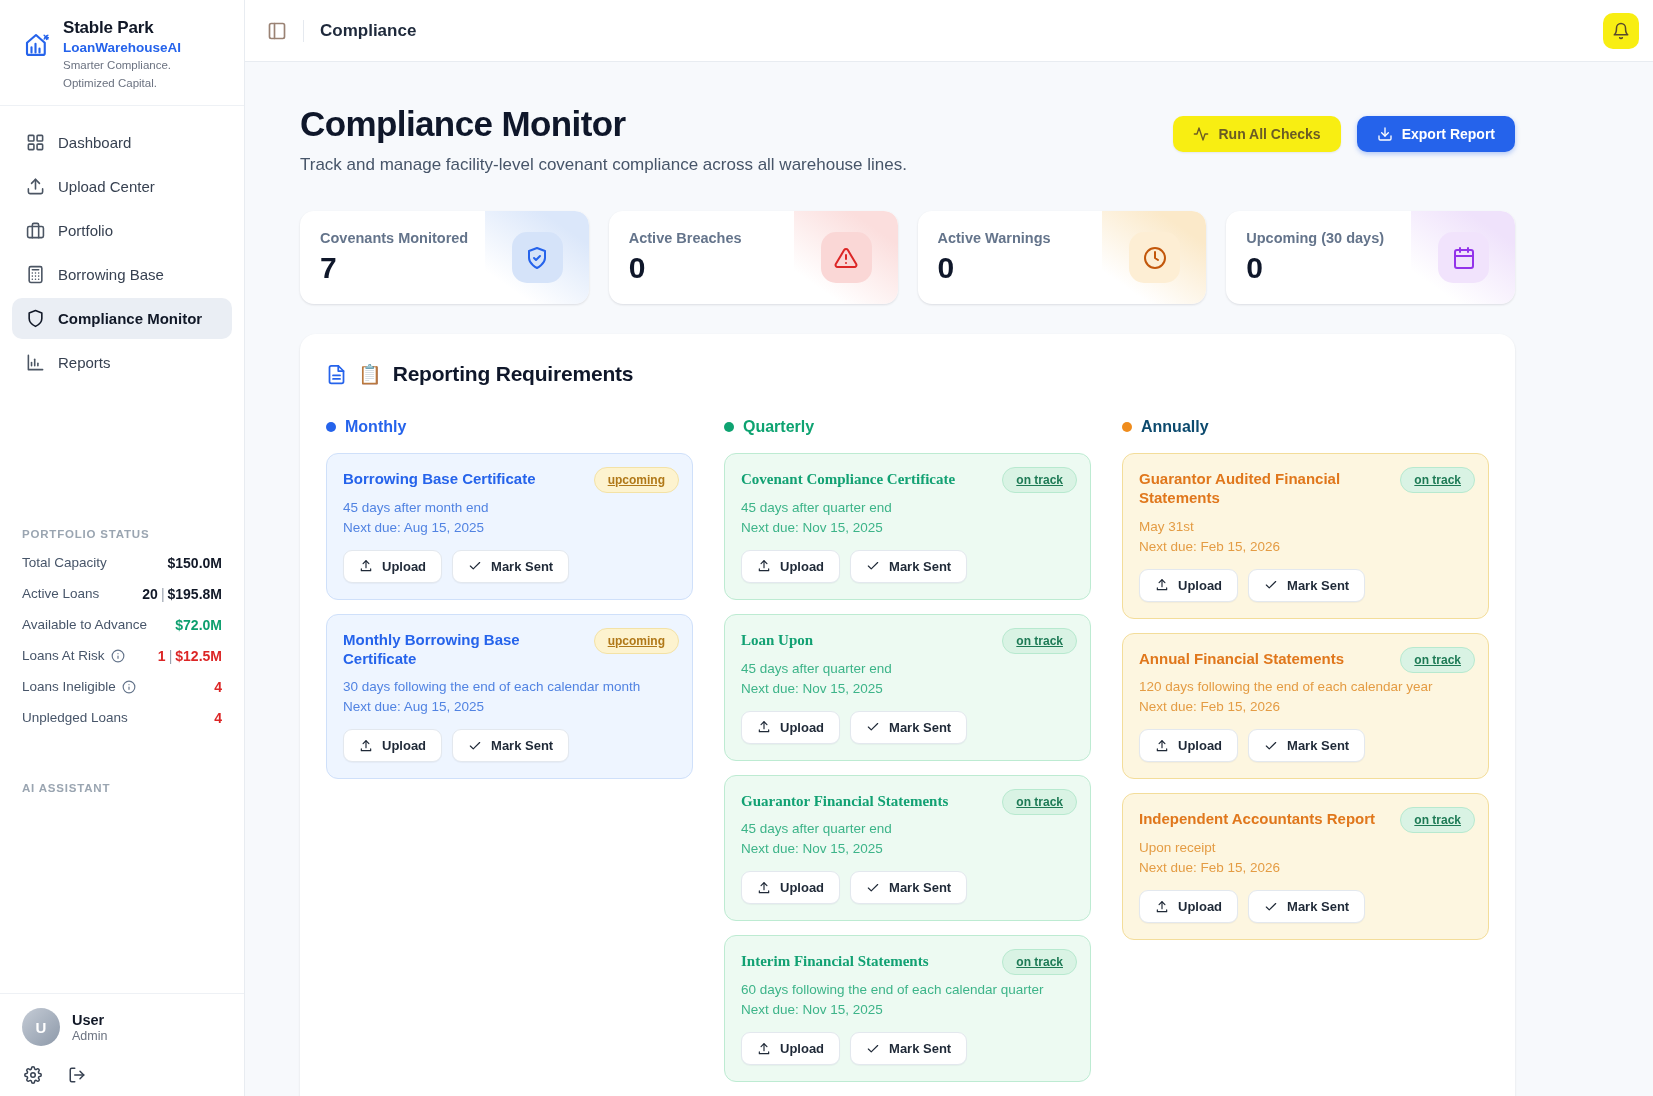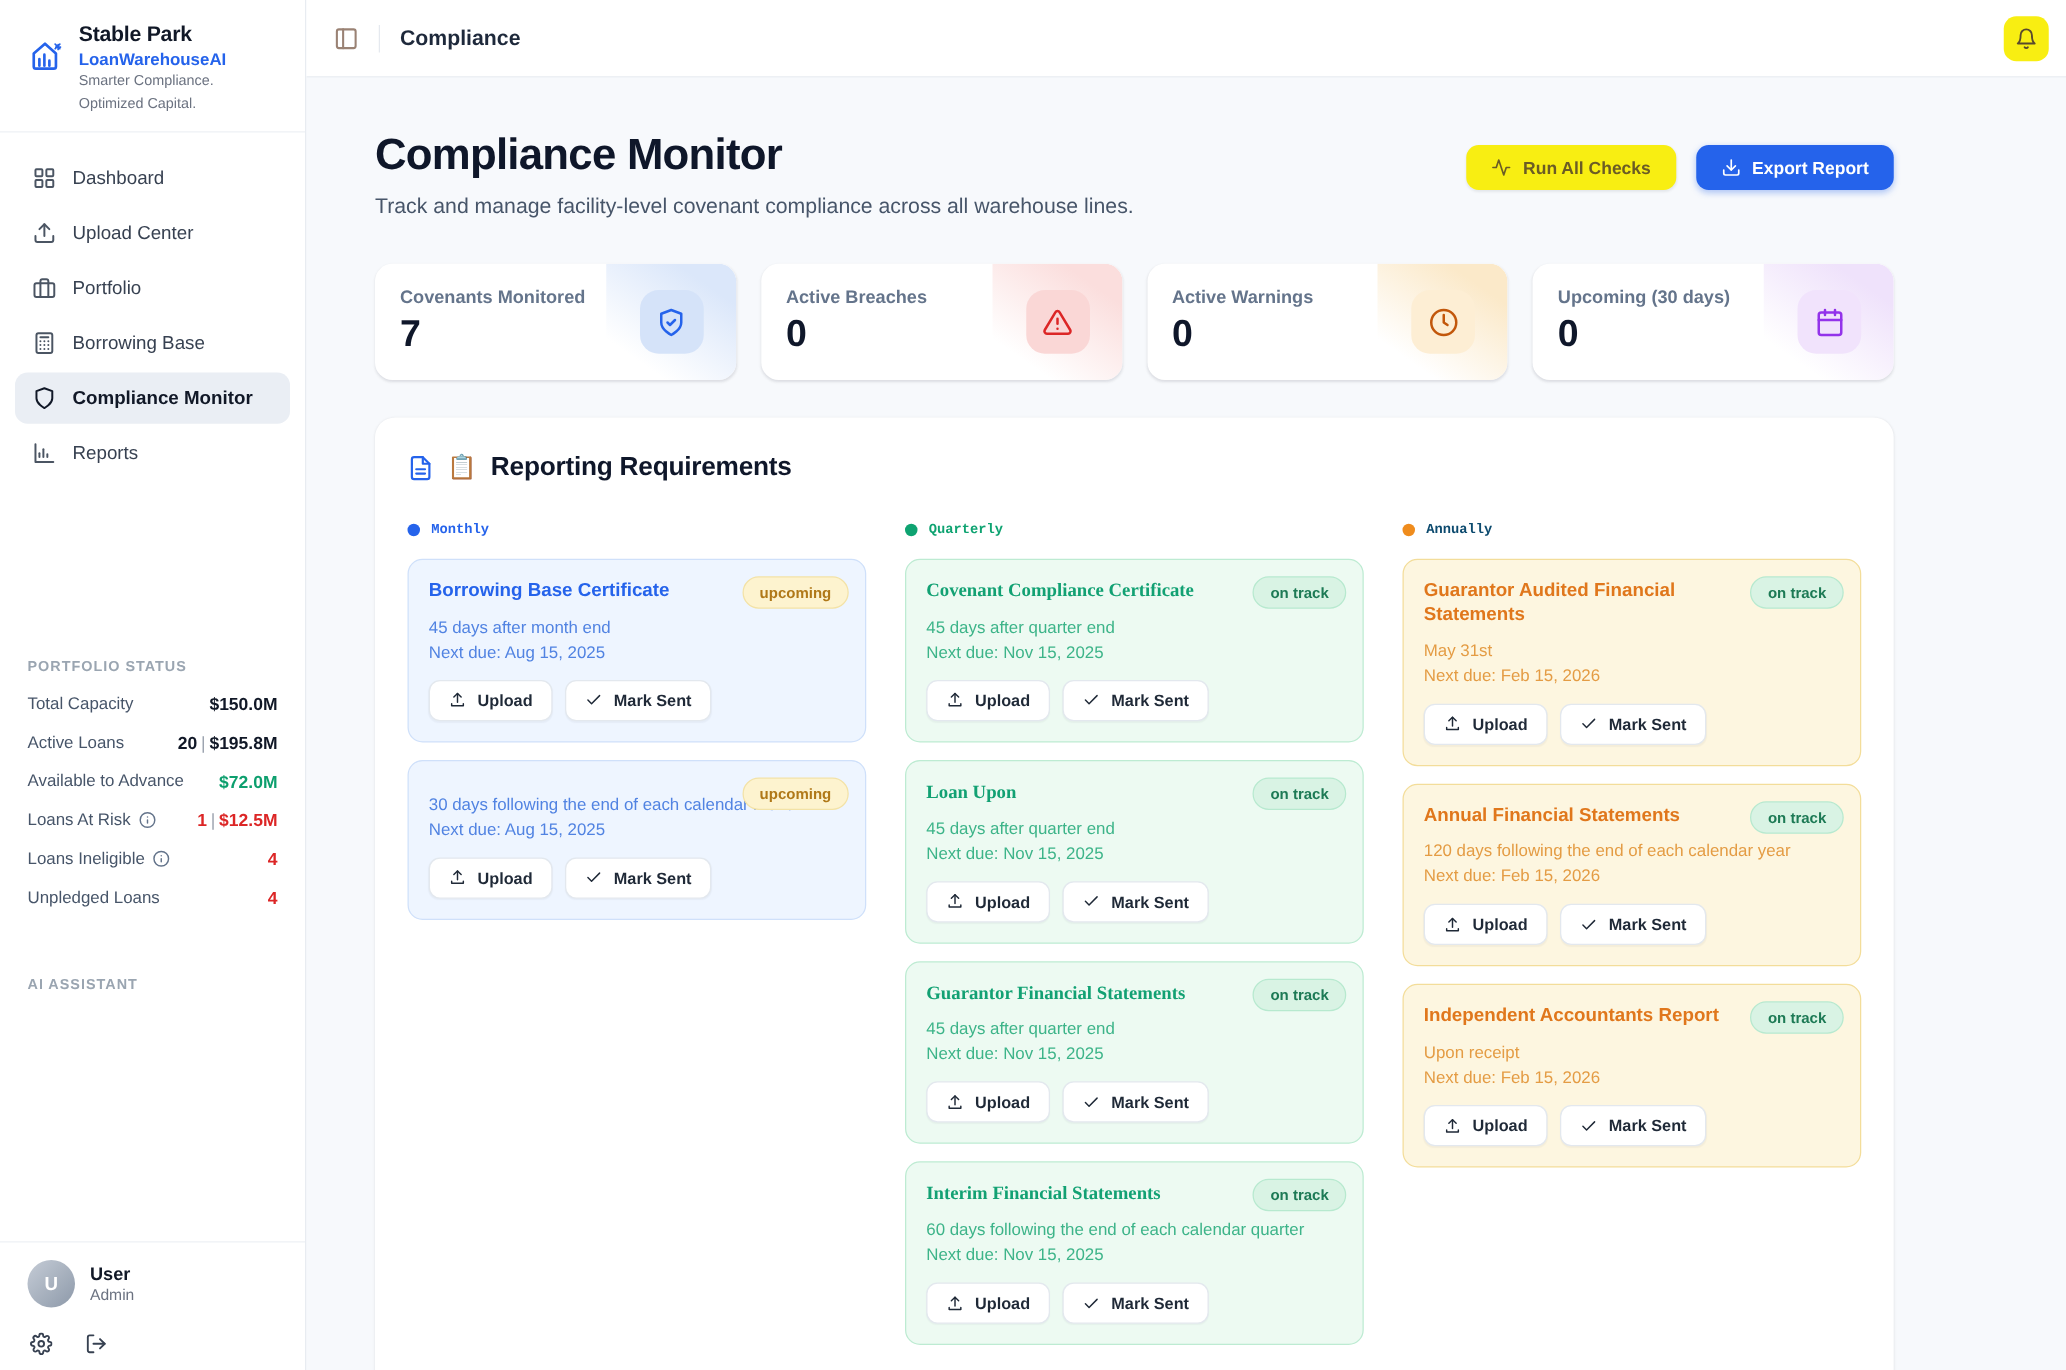"Monthly" .col-head { font-family: Liberation Mono, monospace -> none; font-size: 11px -> 16px }
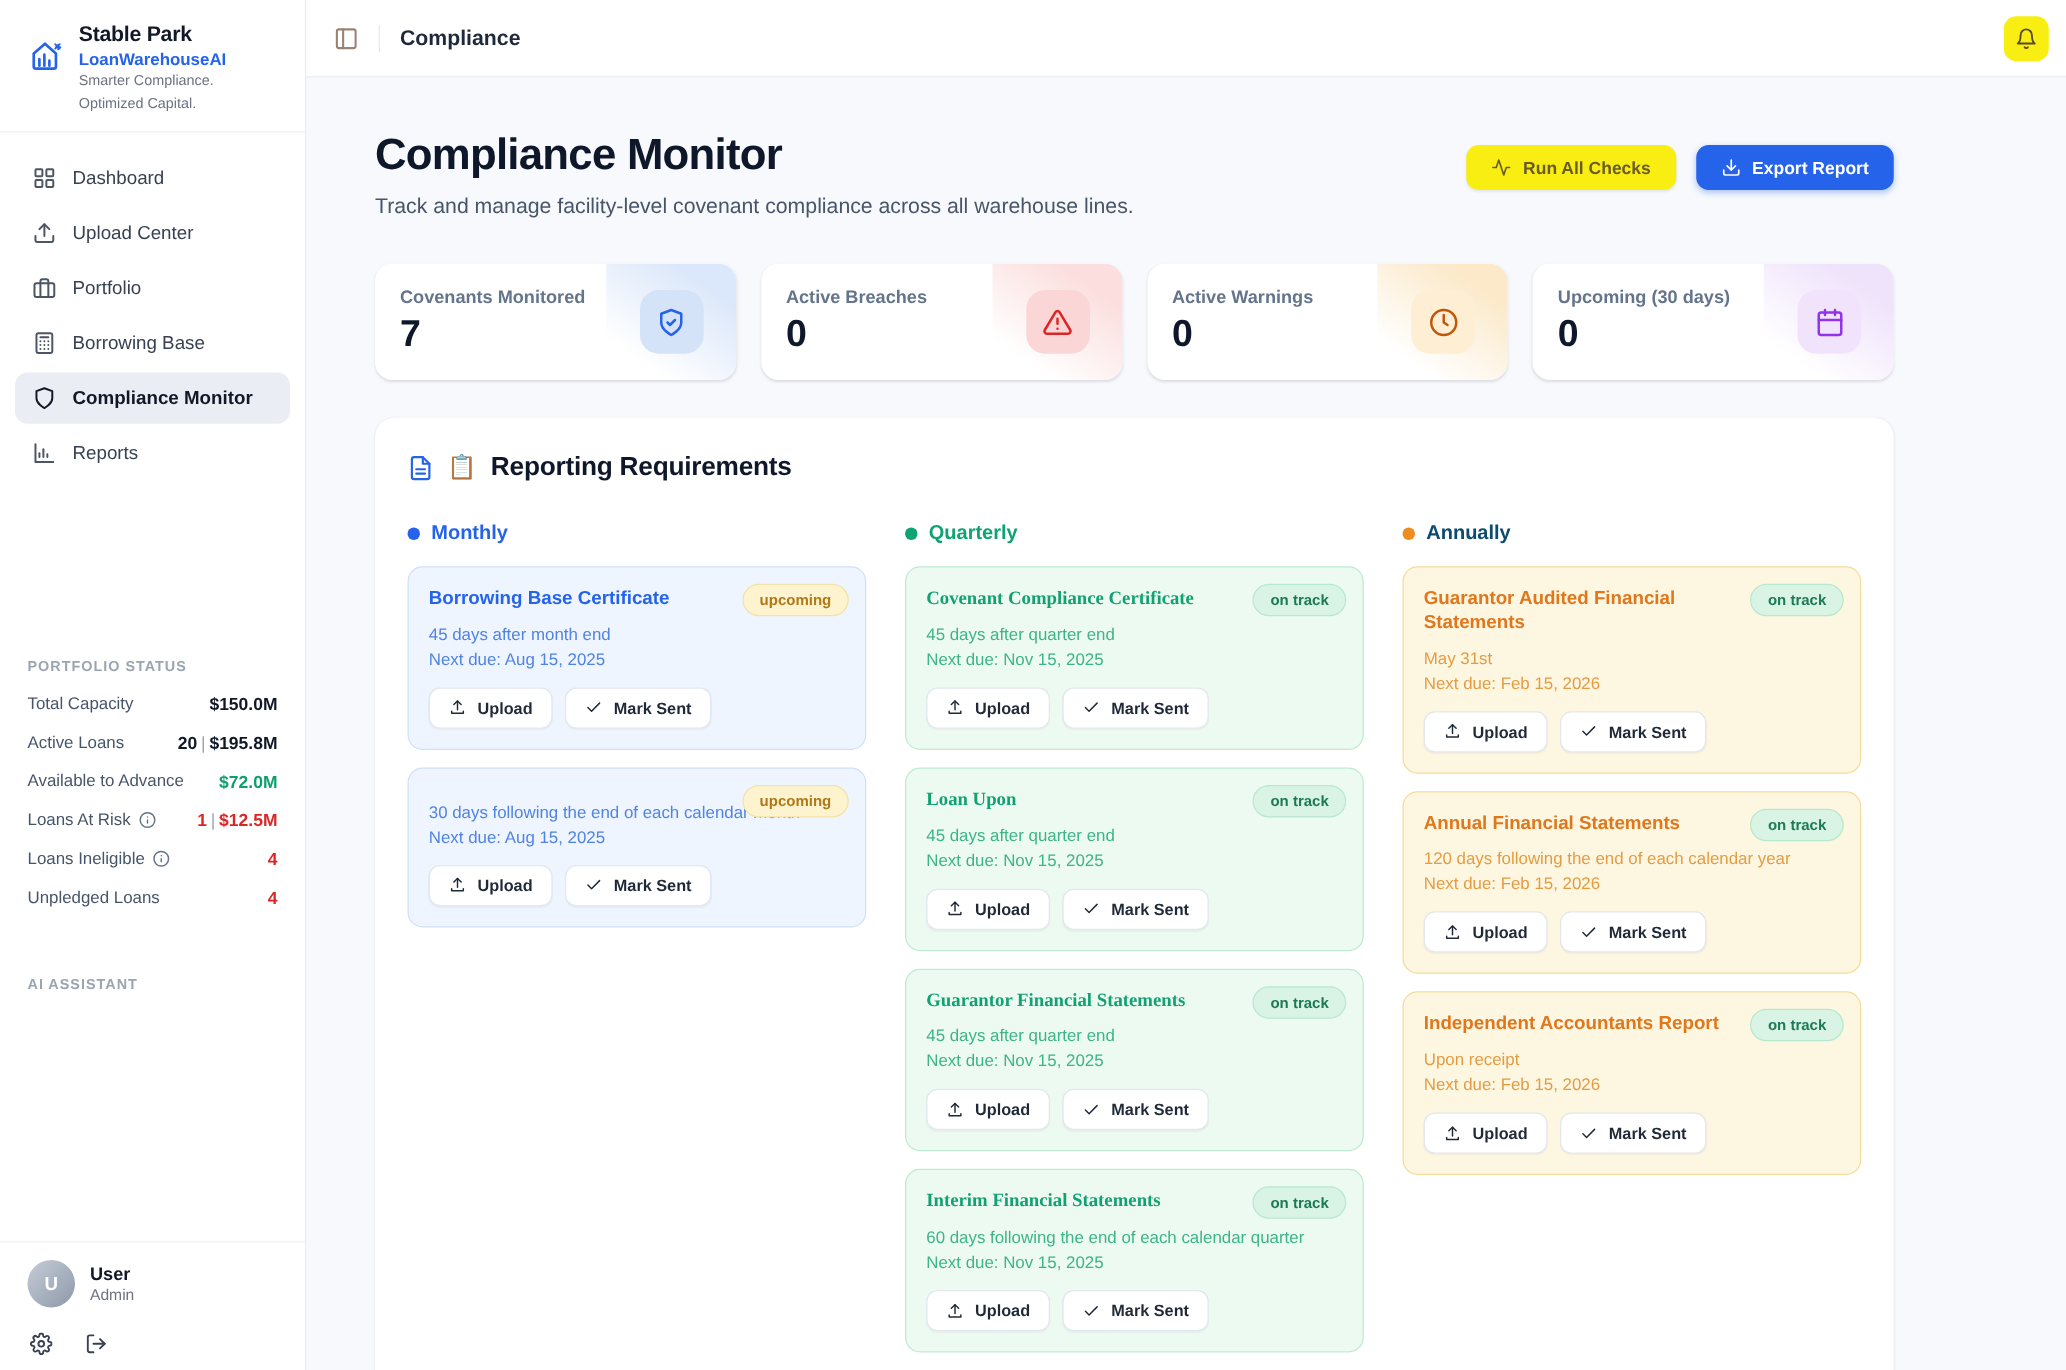"upcoming" .badge { text-decoration: none -> underline }
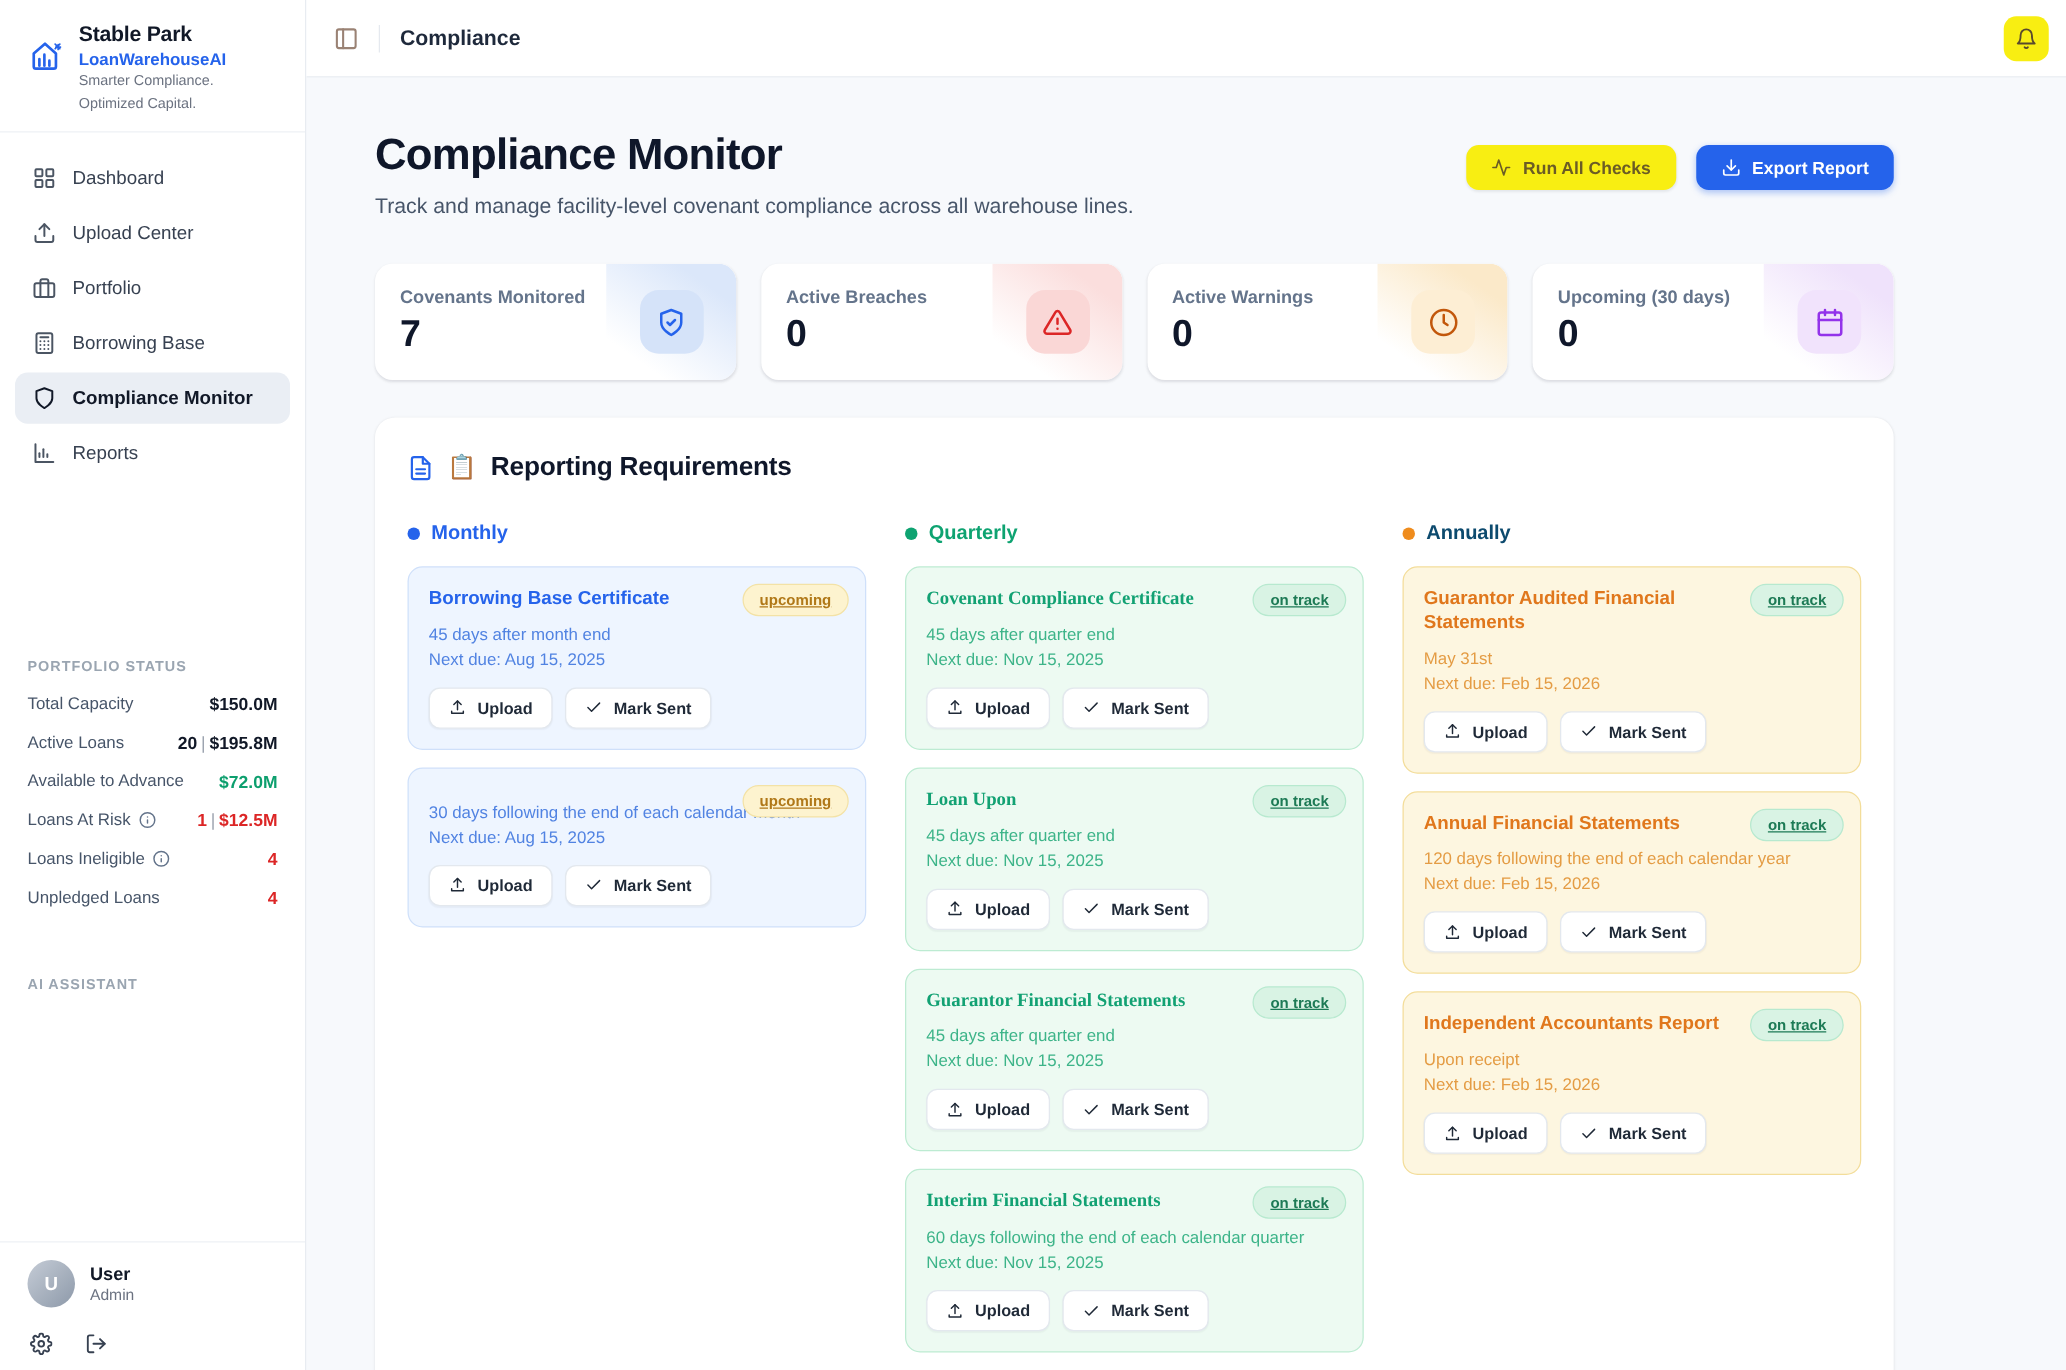"Monthly Borrowing Base Certificate" div.rtitle { html: none -> <div>Monthly Borrowing Base Certificate</div> }
